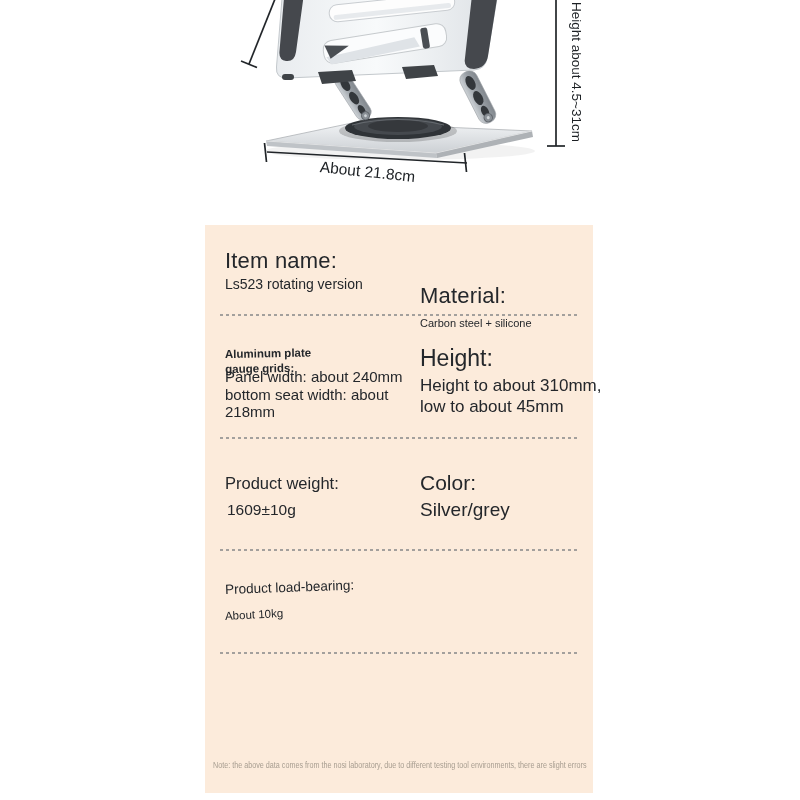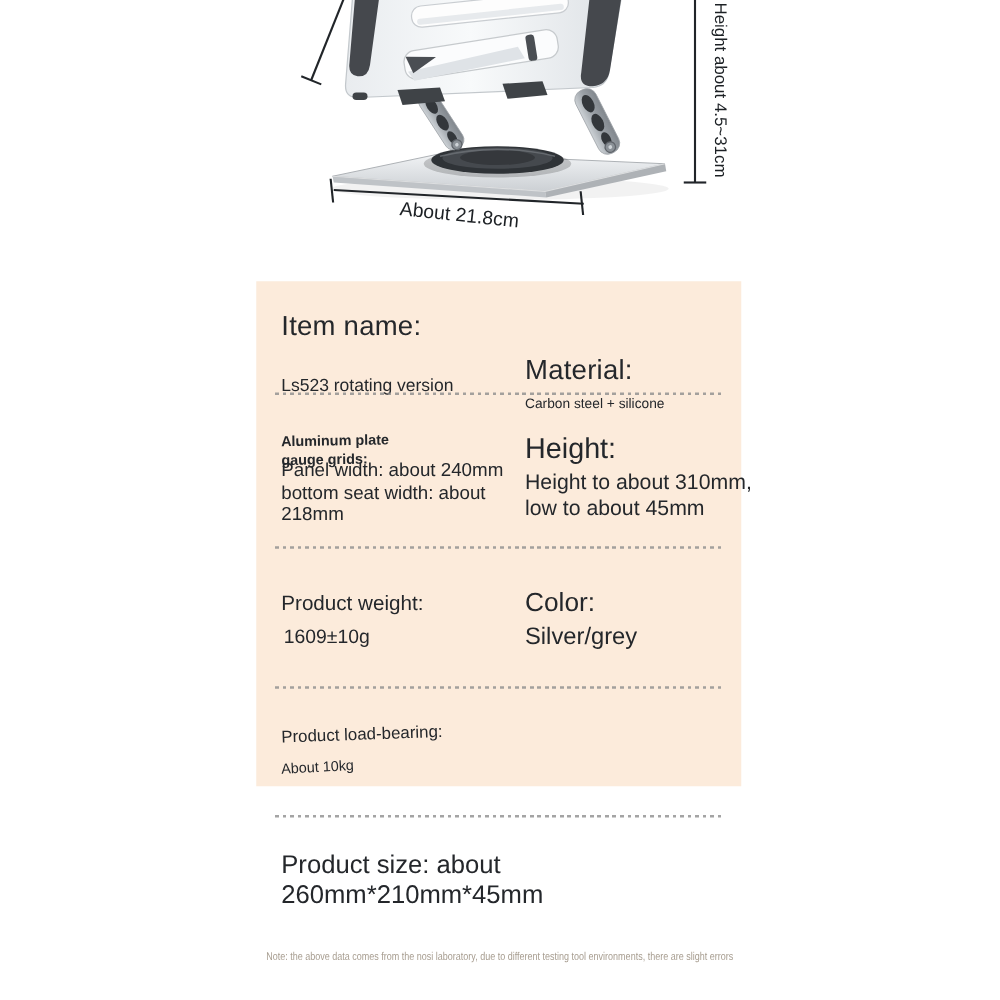"Item name:" .card { height: 404px -> 568px }
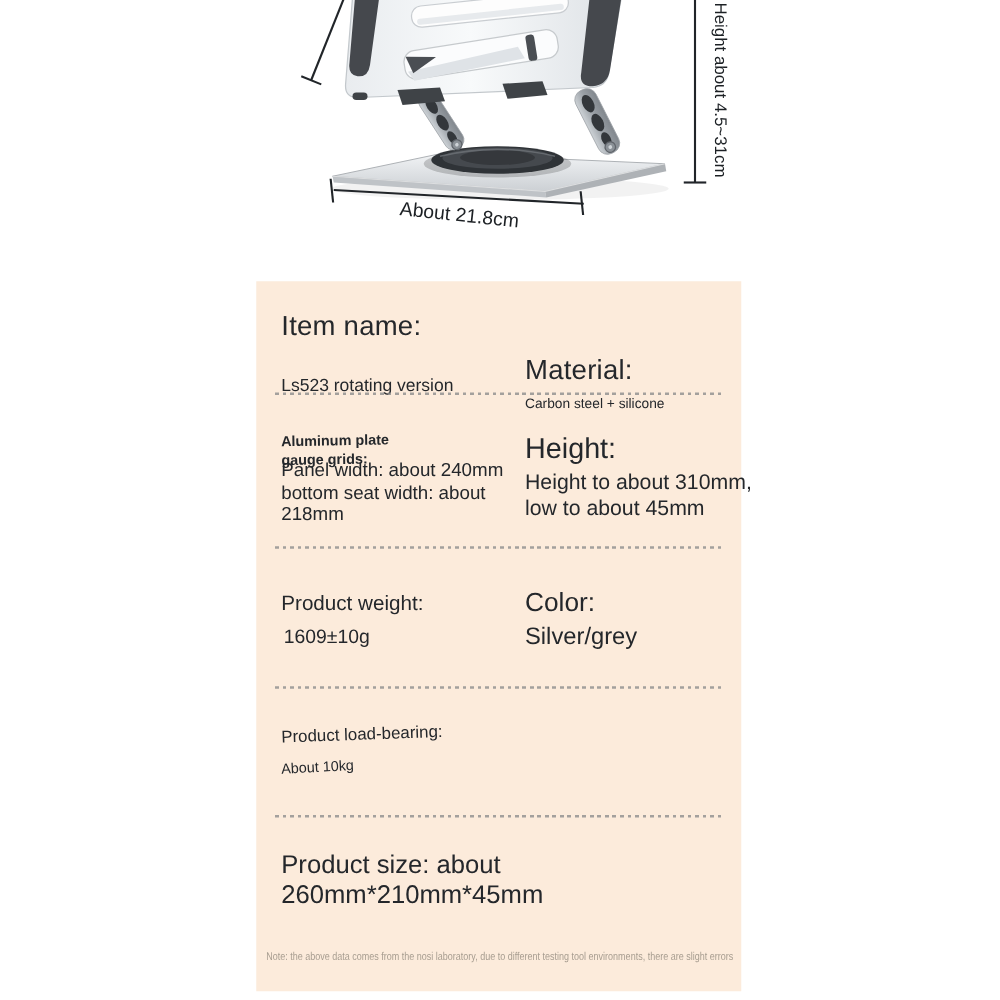"Ls523 rotating version" div { margin-top: 27px -> 3px }
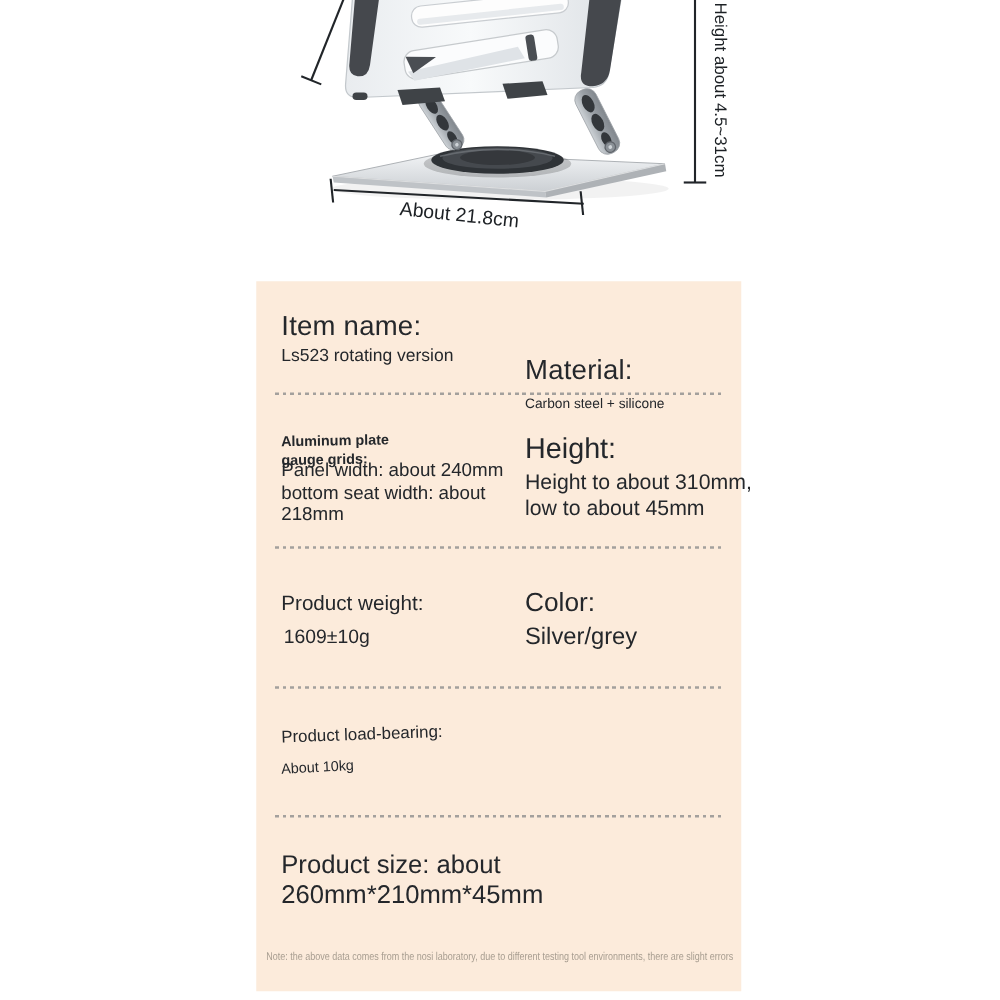"Product size: about 260mm*210mm*45mm" div.abs { html: <div>Product size: about 260mm*210mm*45mm</div> -> none }
